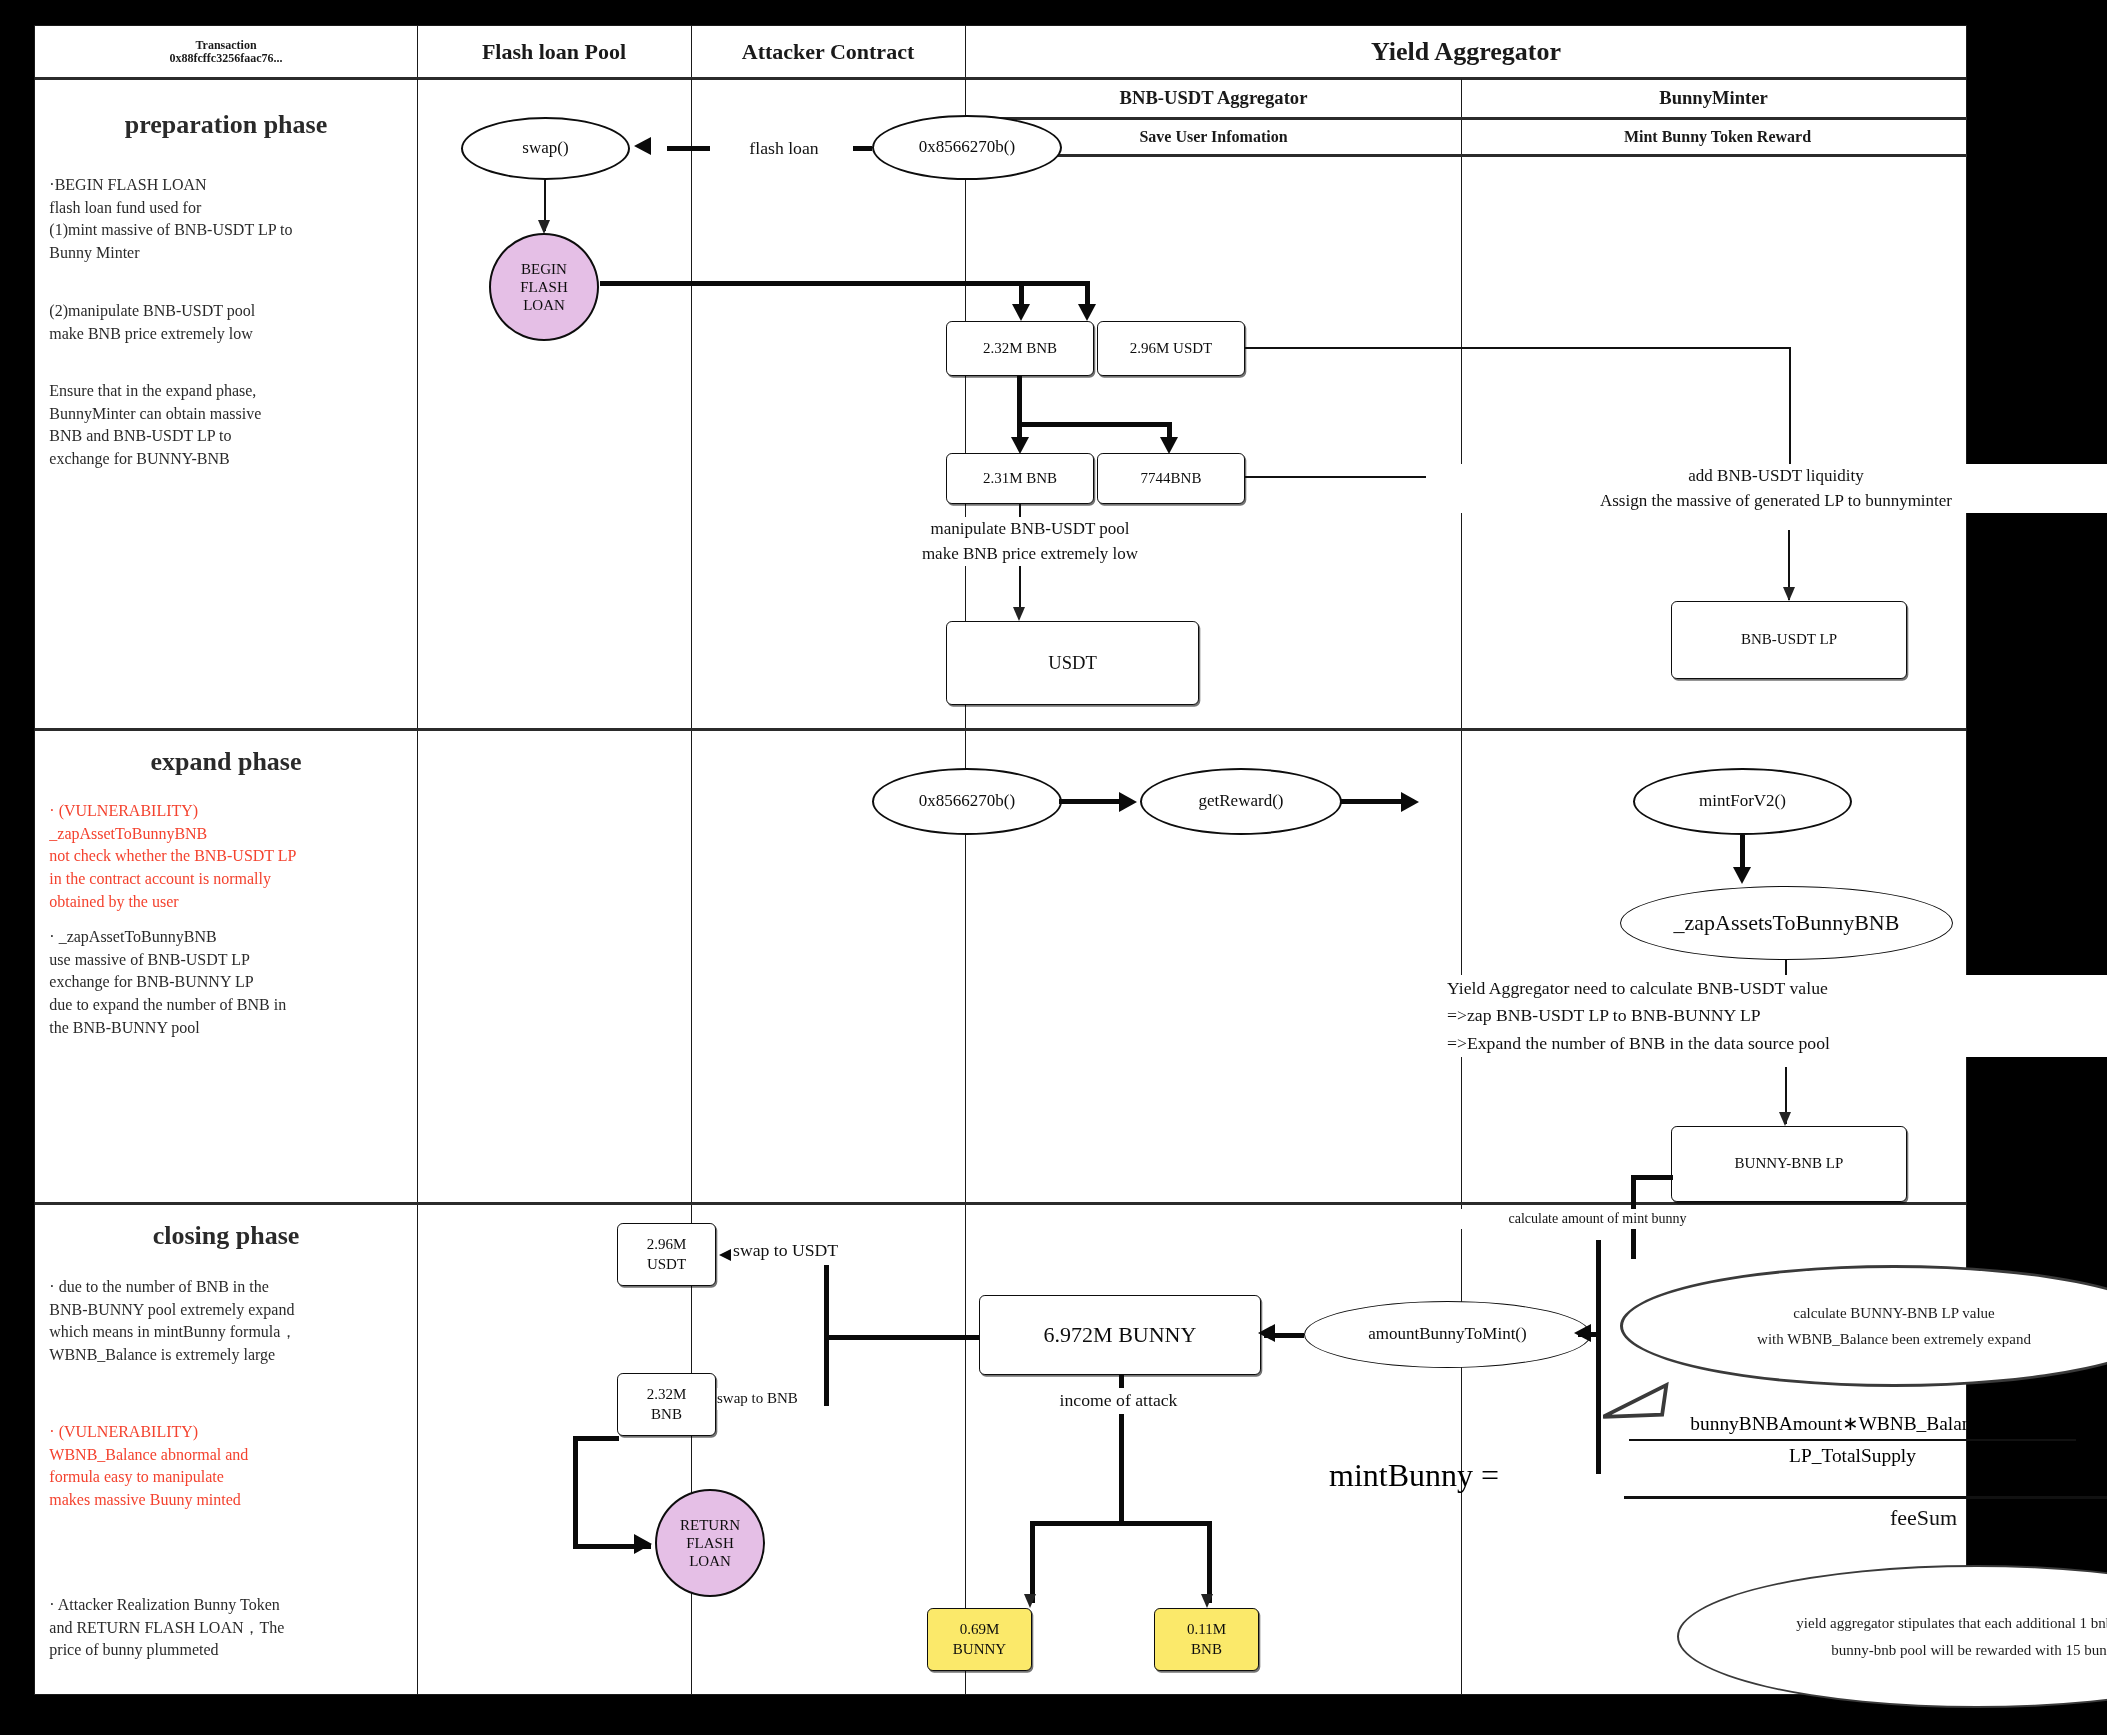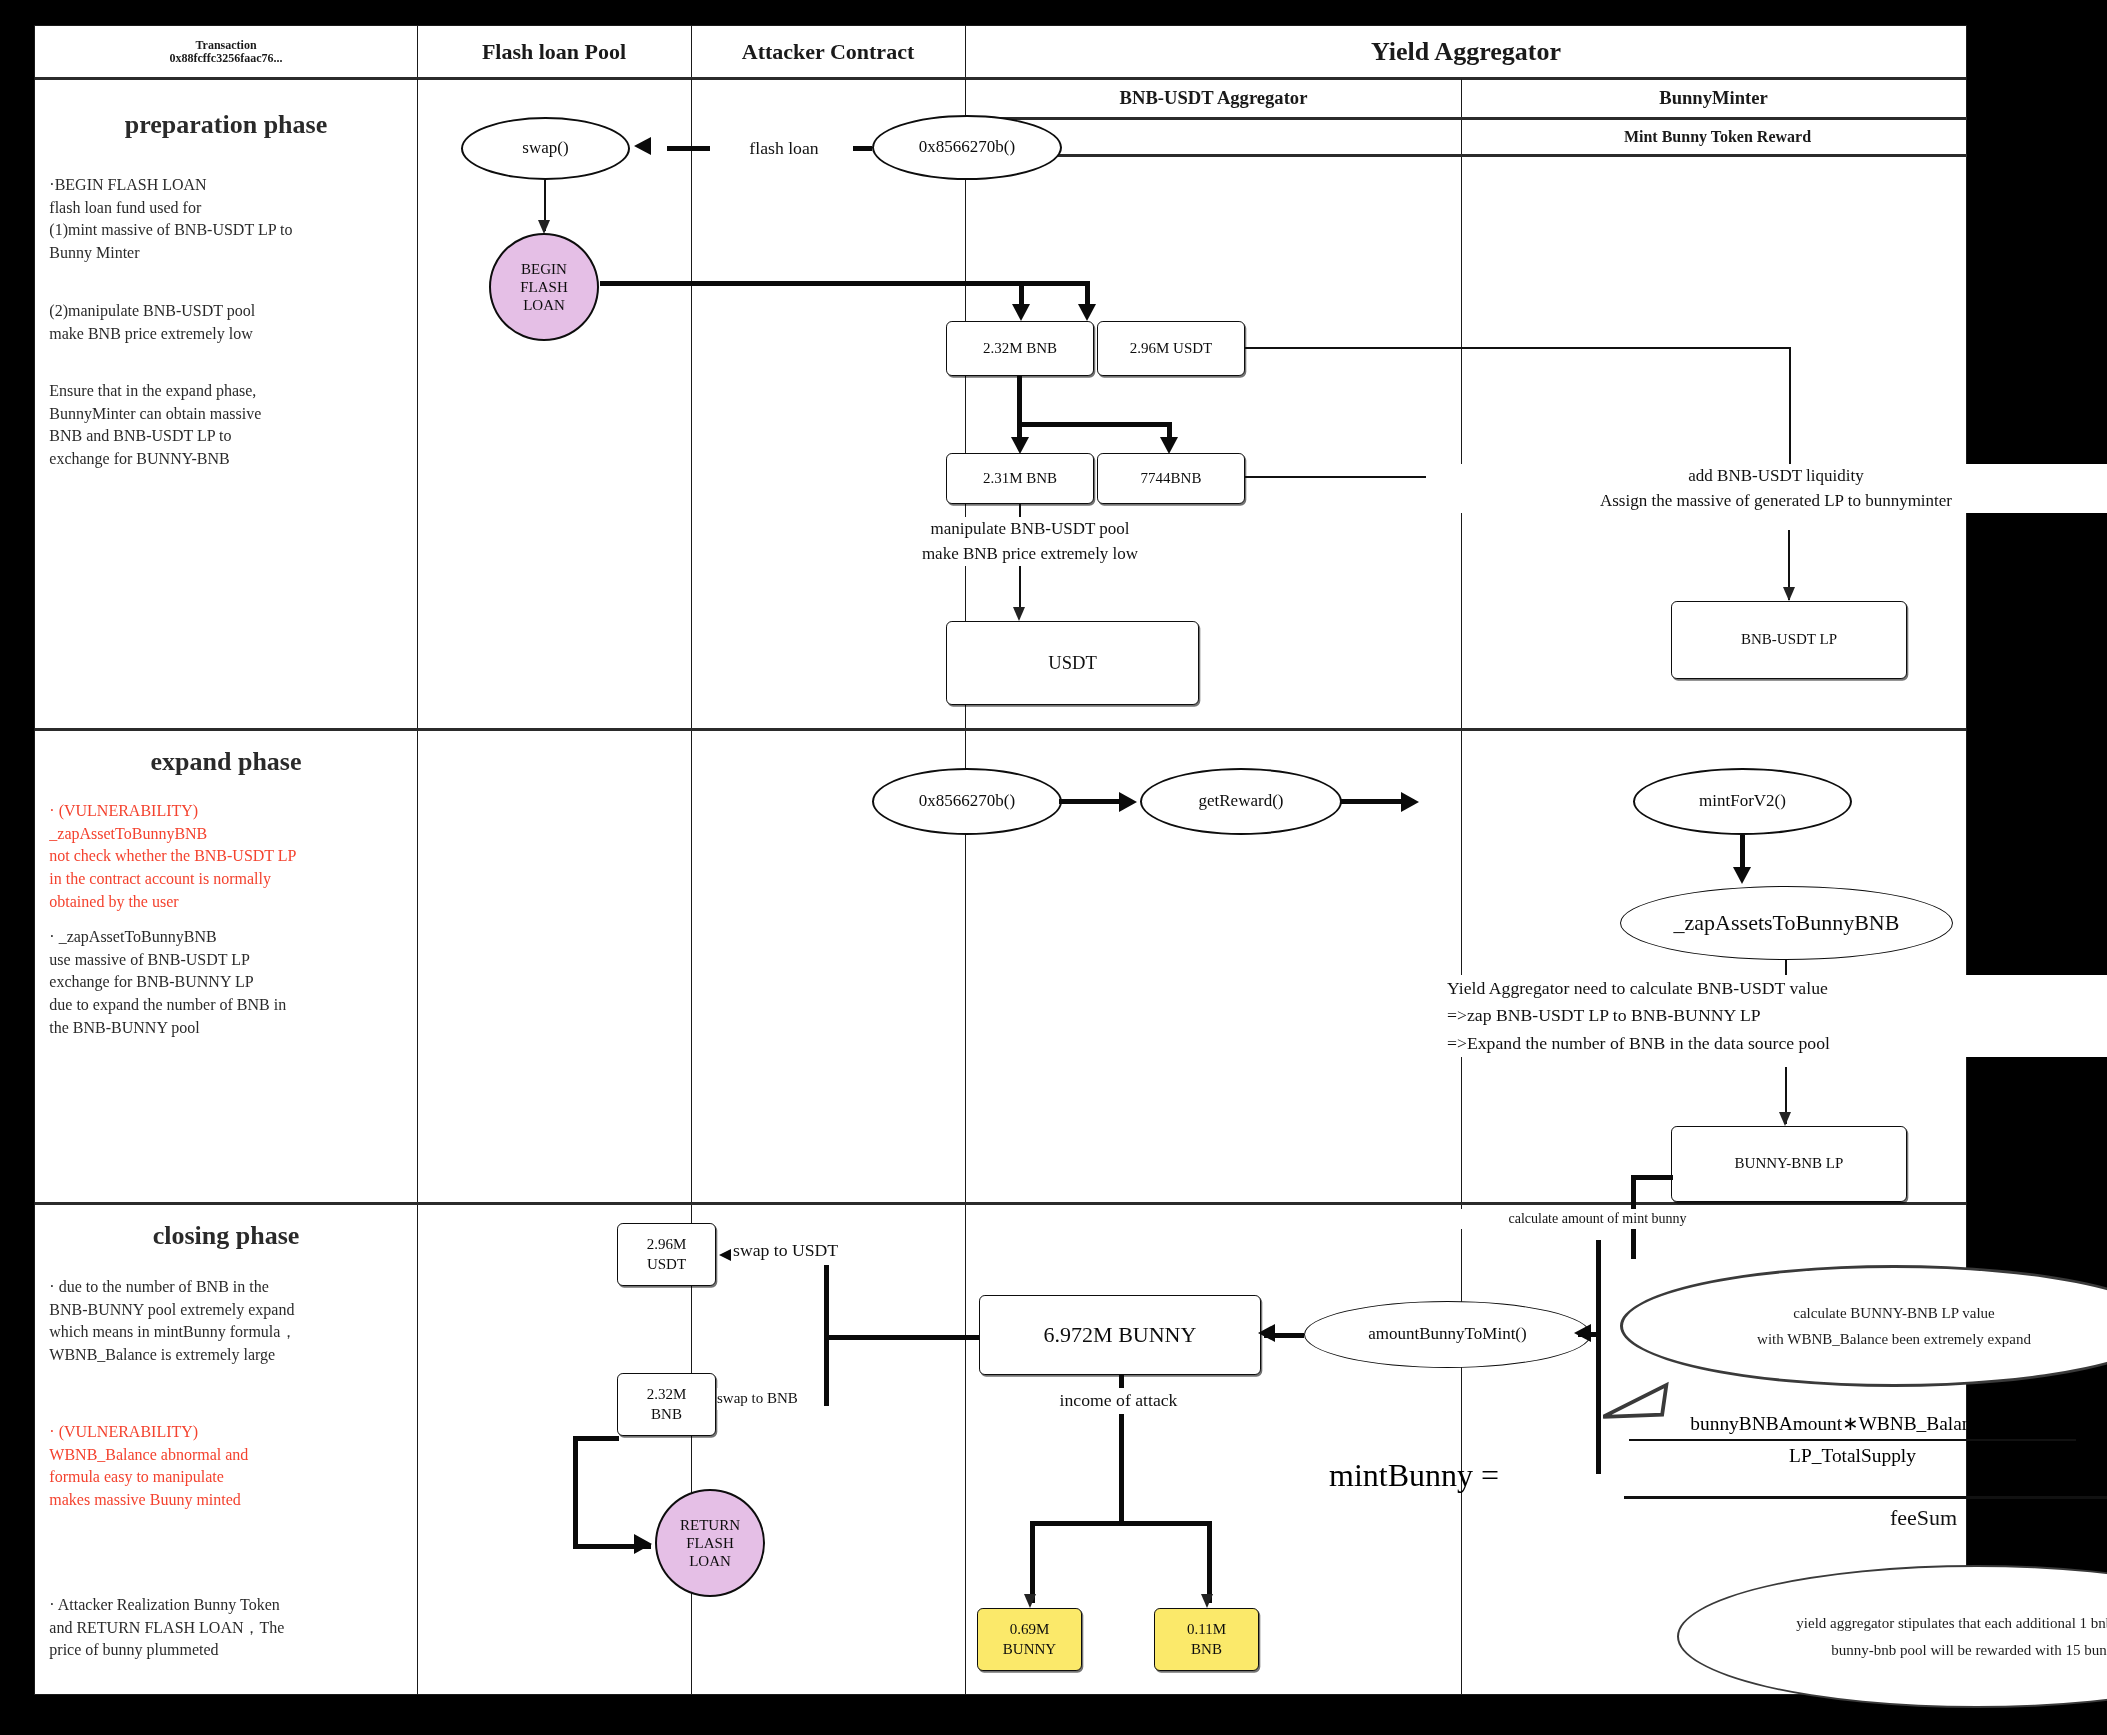"Save User Infomation" div.hdr-cell { html: none -> <div>Save User Infomation</div> }
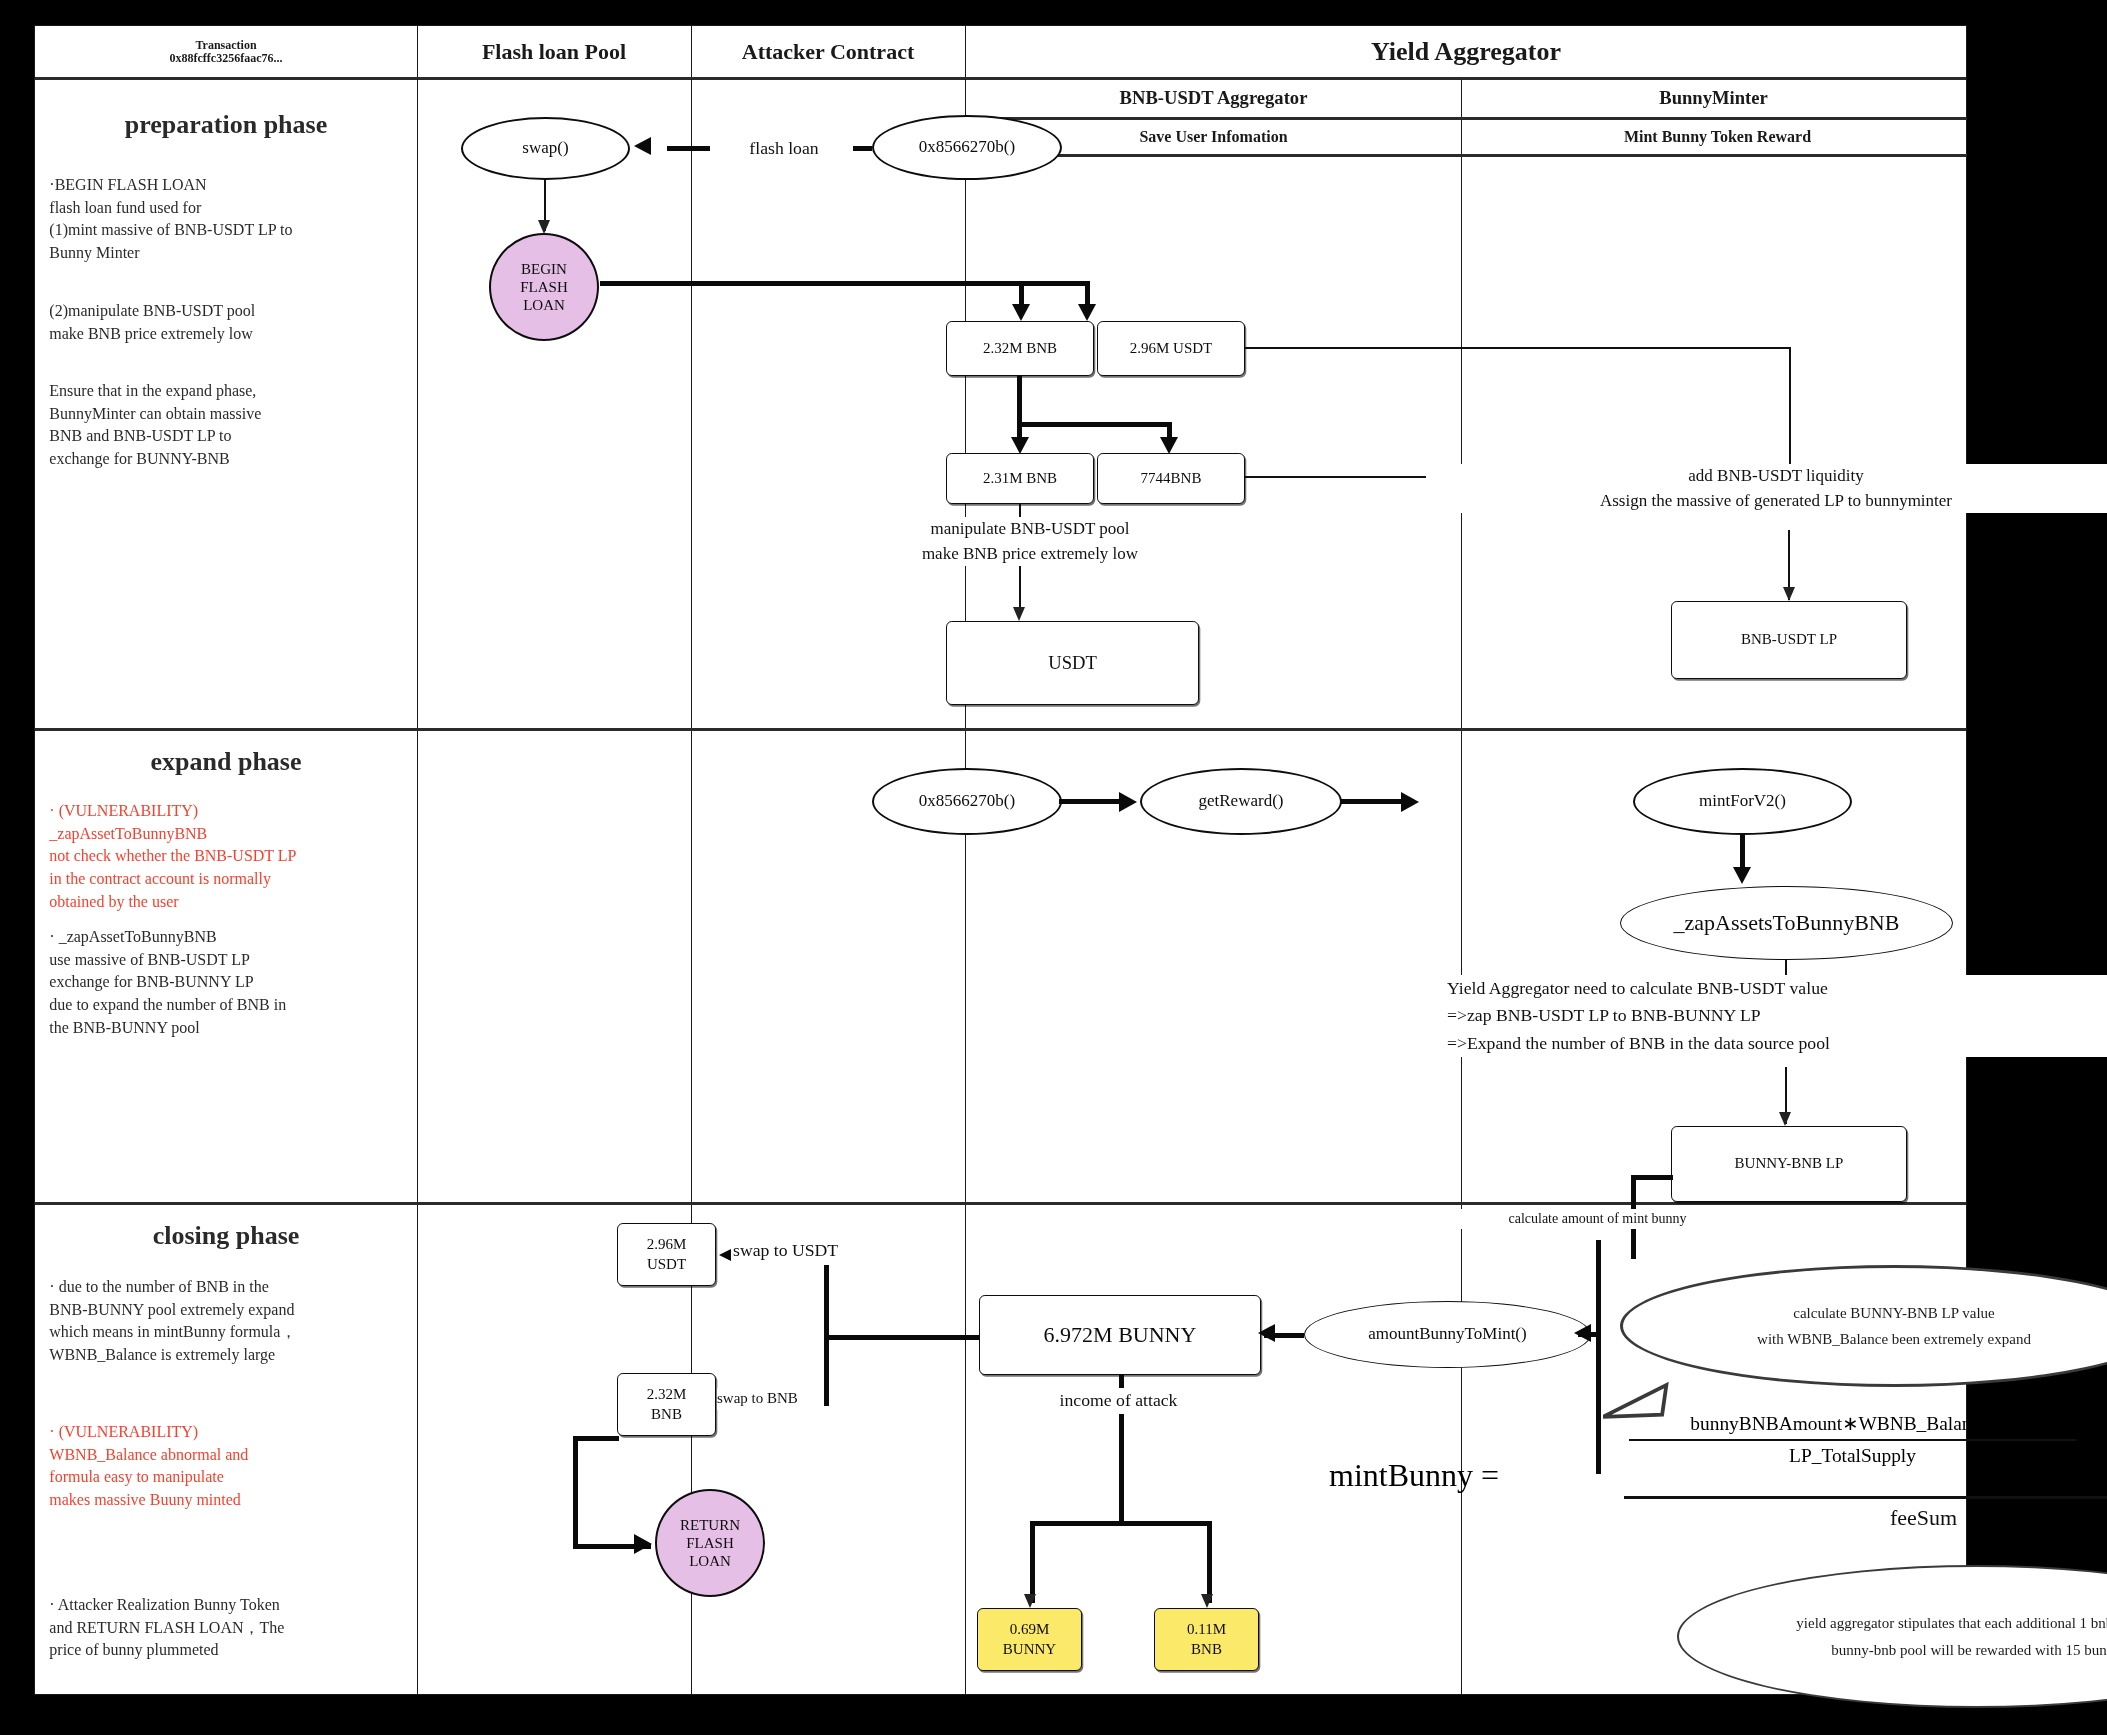"0.69M" div.rbox { left: 942px -> 892px }
